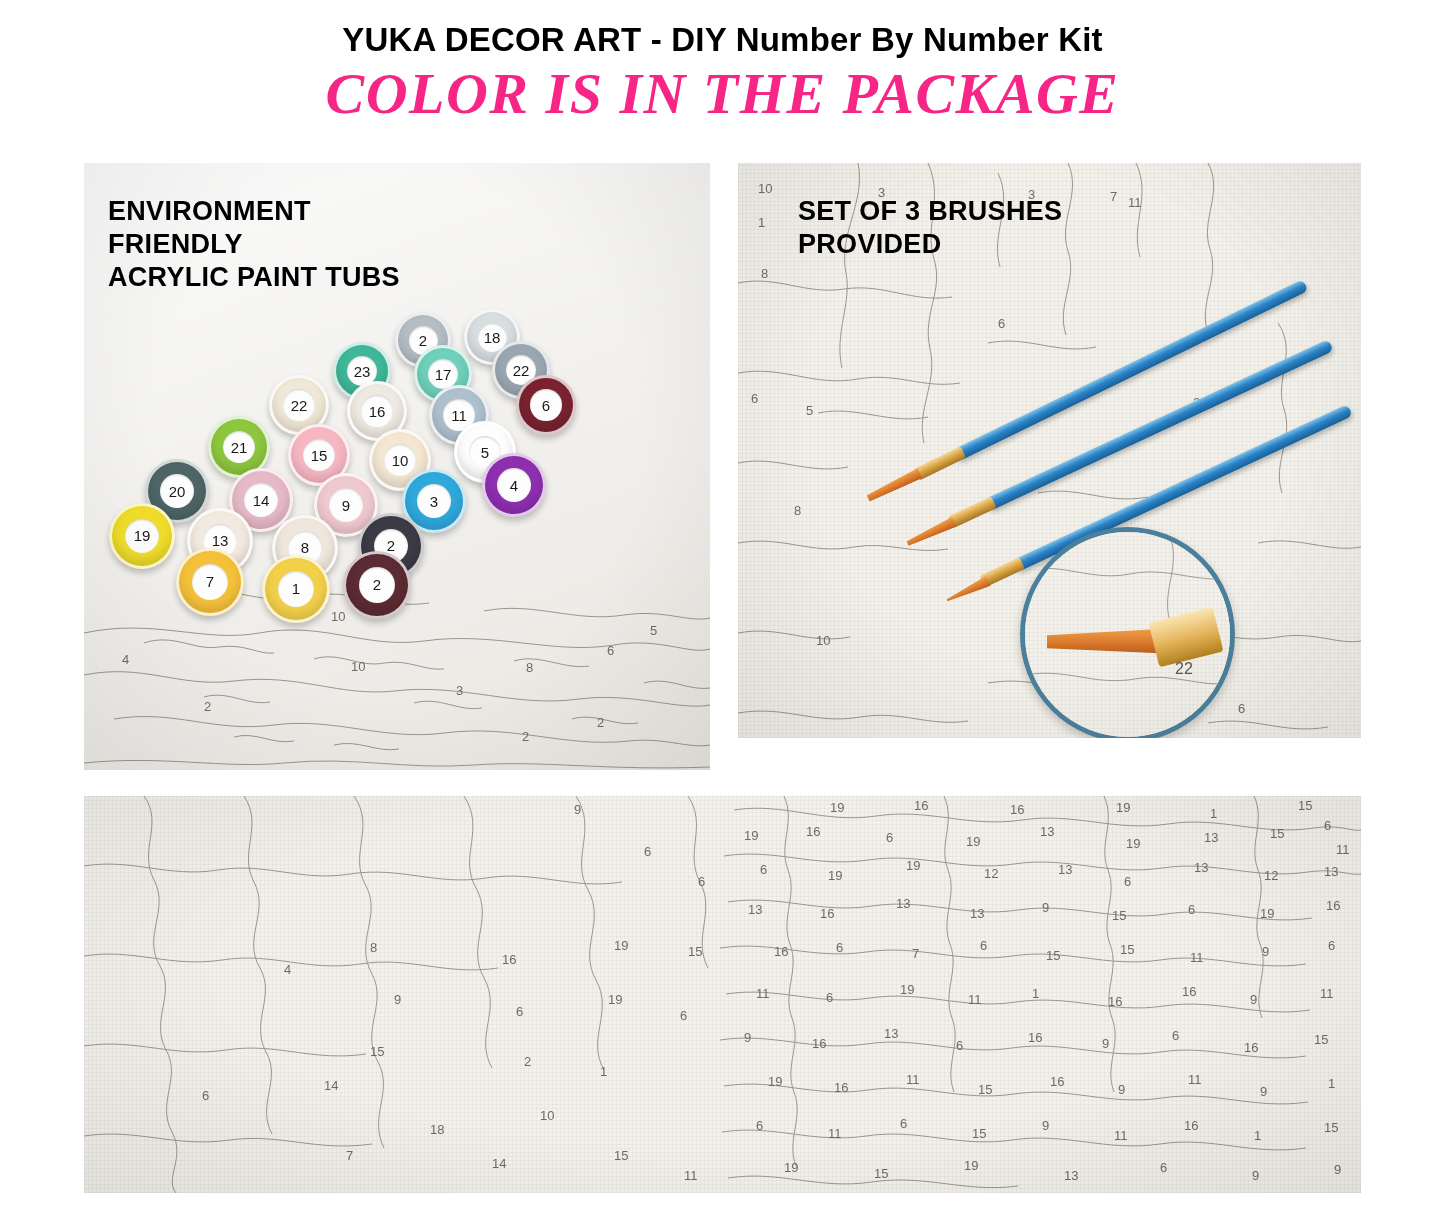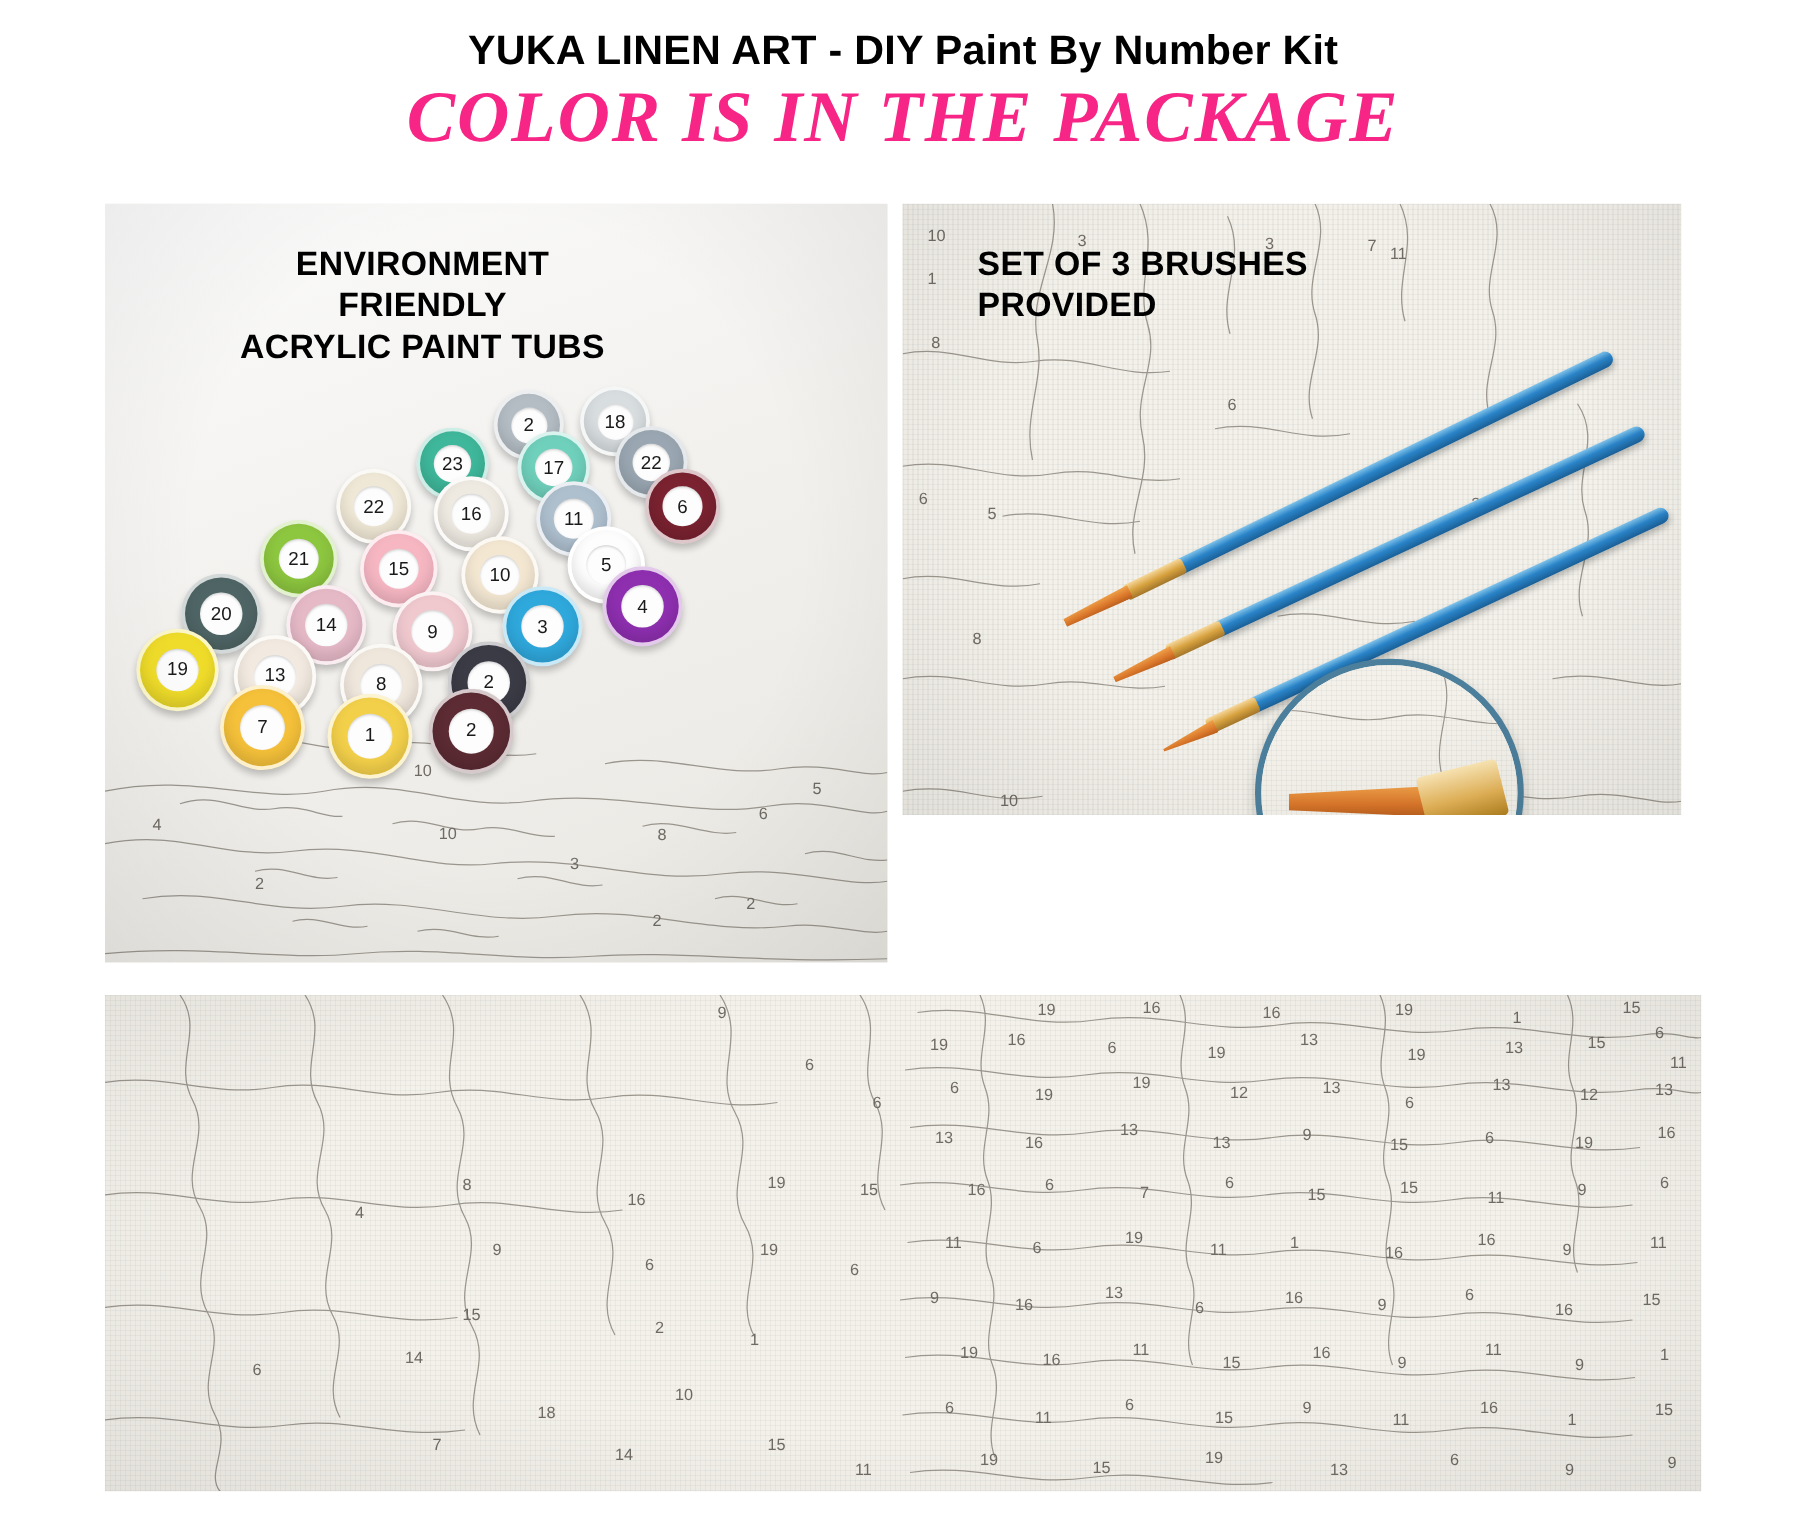"YUKA LINEN ART - DIY" h1.title-main { text: LINEN ART - DIY Paint -> DECOR ART - DIY Number }
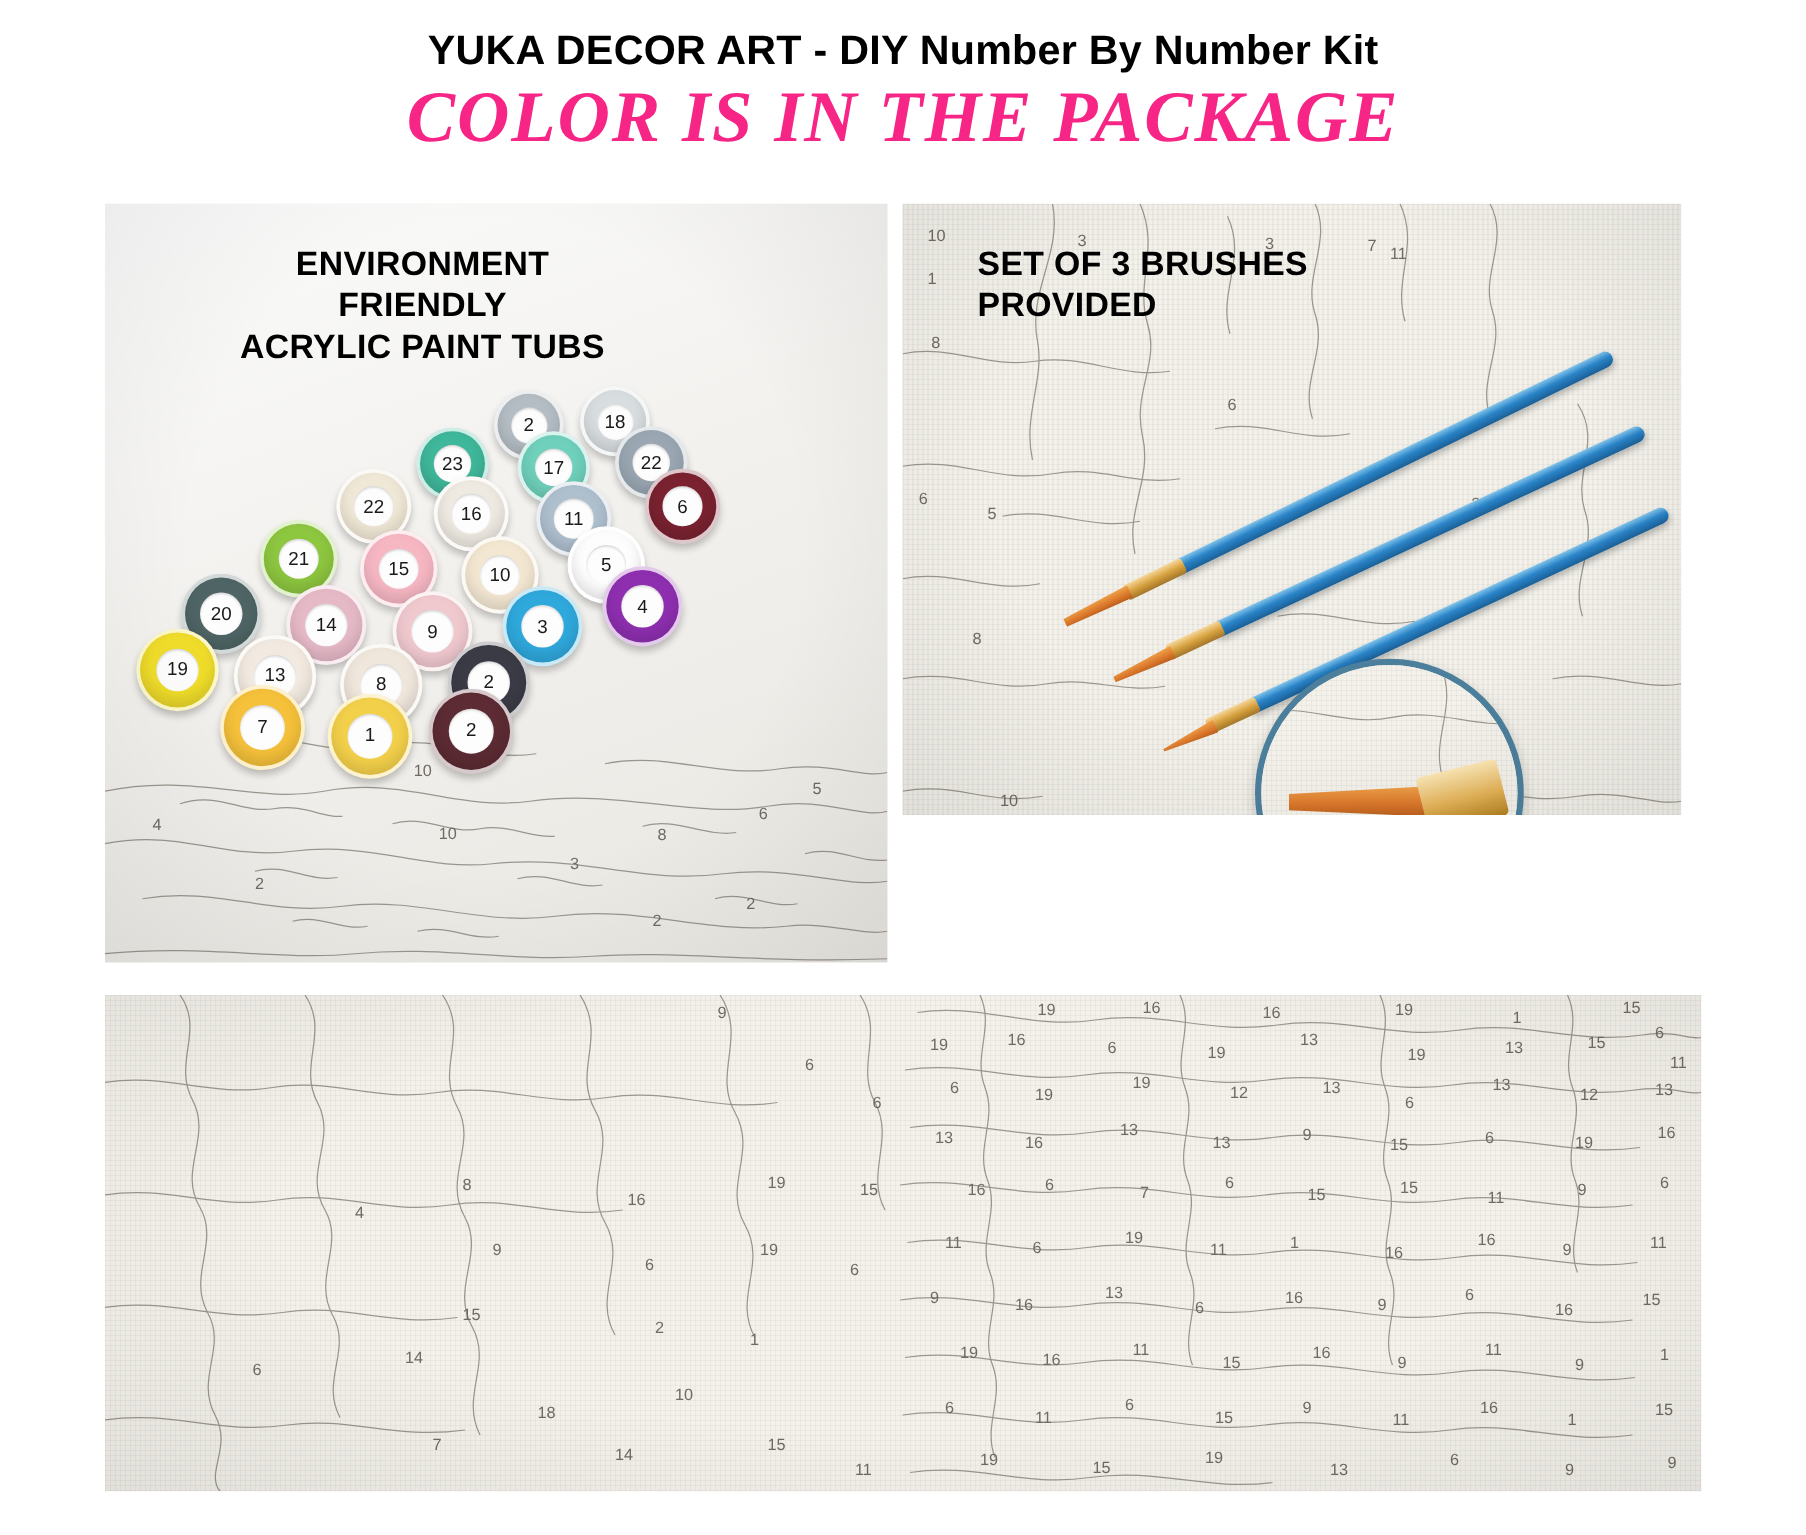"ENVIRONMENT" .caption { text-align: center -> none }
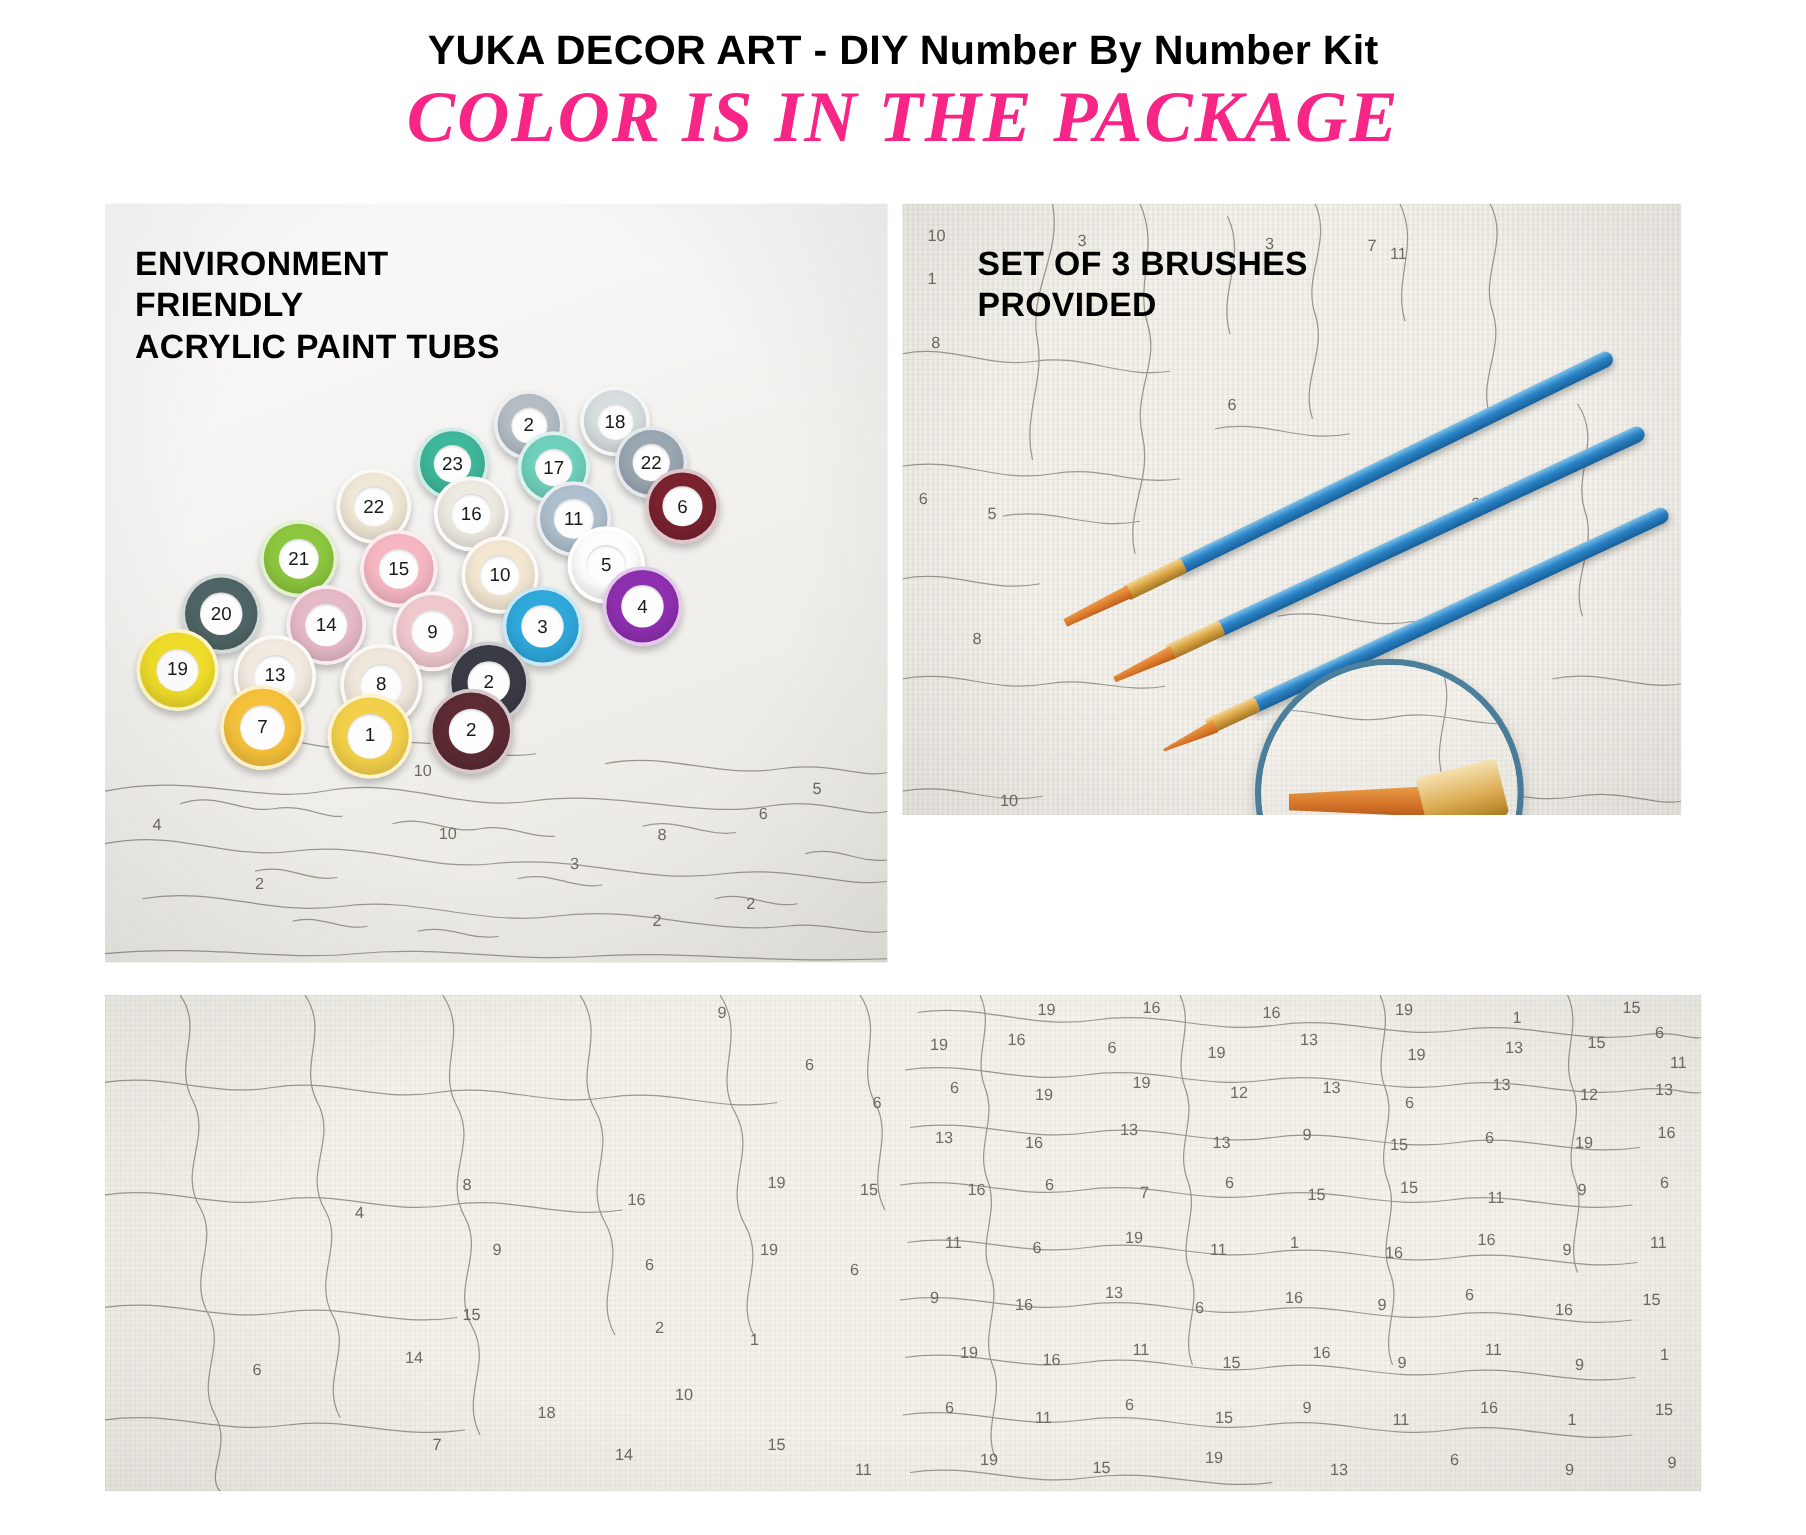"SET OF 3 BRUSHES" .panel-brushes { height: 489px -> 575px; left: 638px -> 654px }
